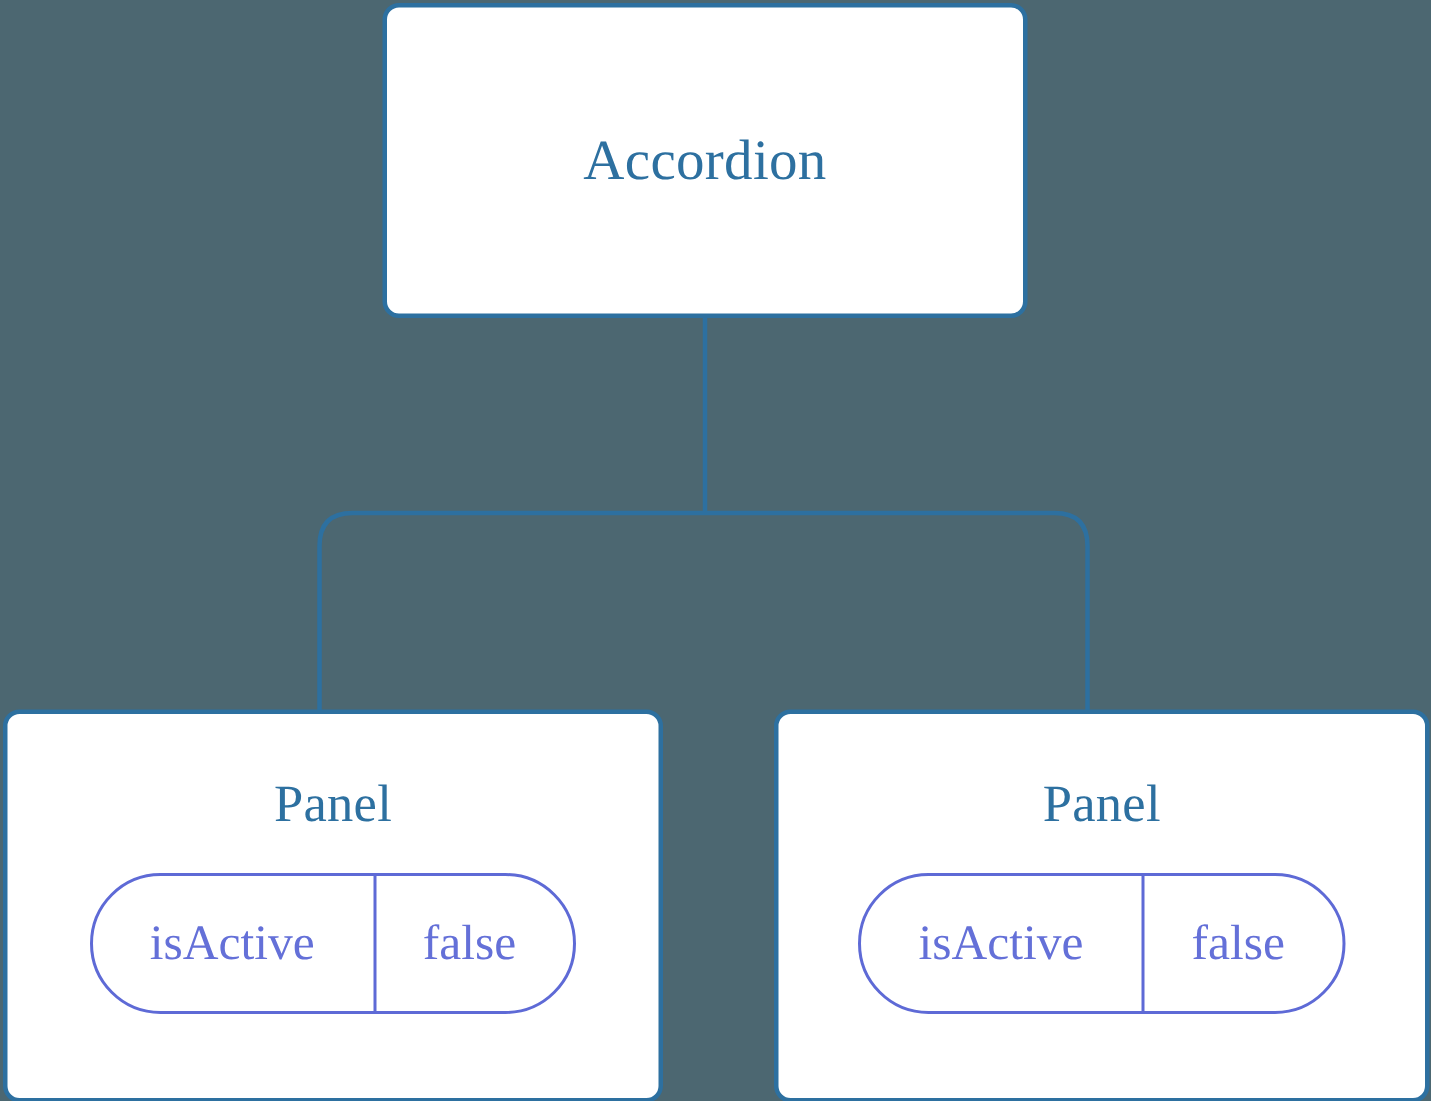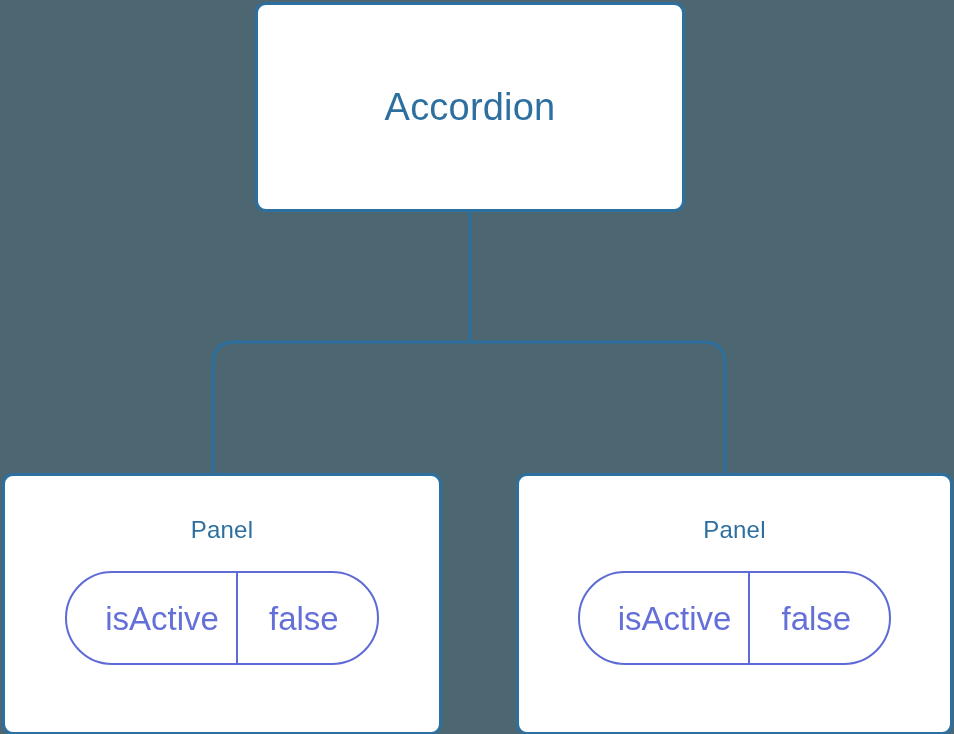"Accordion" #canvas { font-family: none -> Liberation Serif, serif }
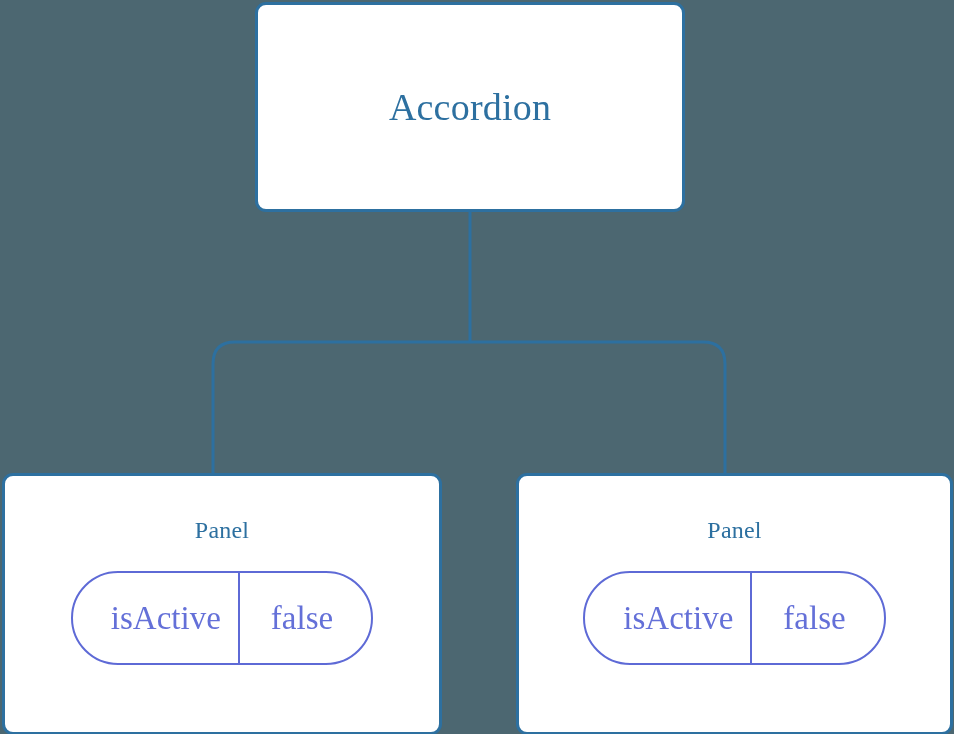"Panel" .node-child-left .node-title, .node-child-right .node-title { font-size: 24px -> 35px }
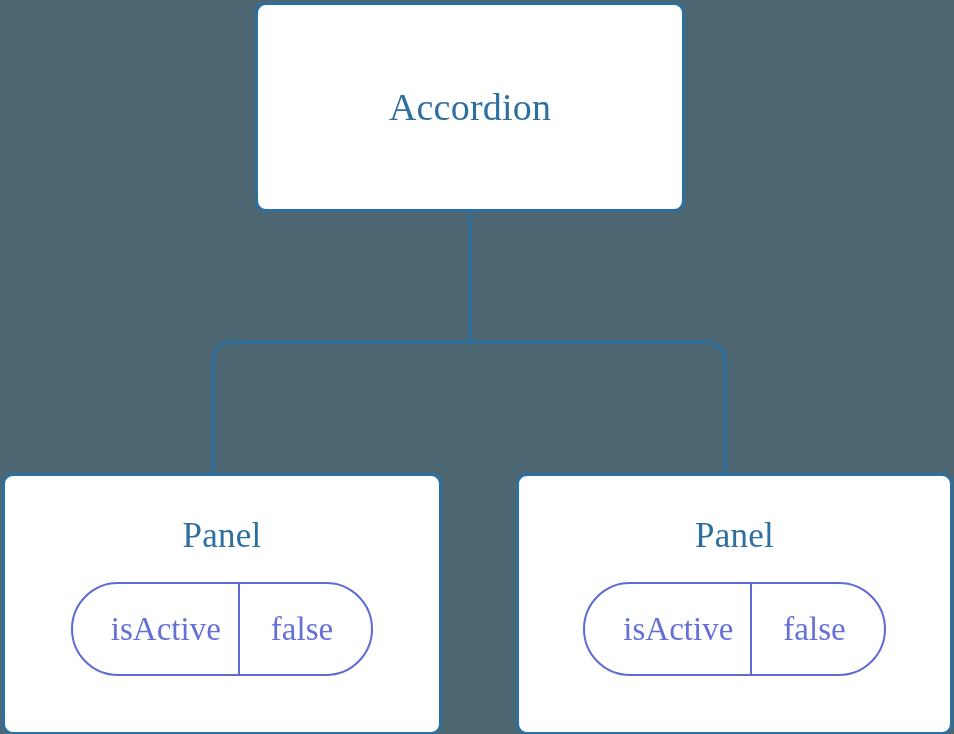"isActive" .pill-key { padding: 0 17px 0 38px -> 0 39px 0 38px }
